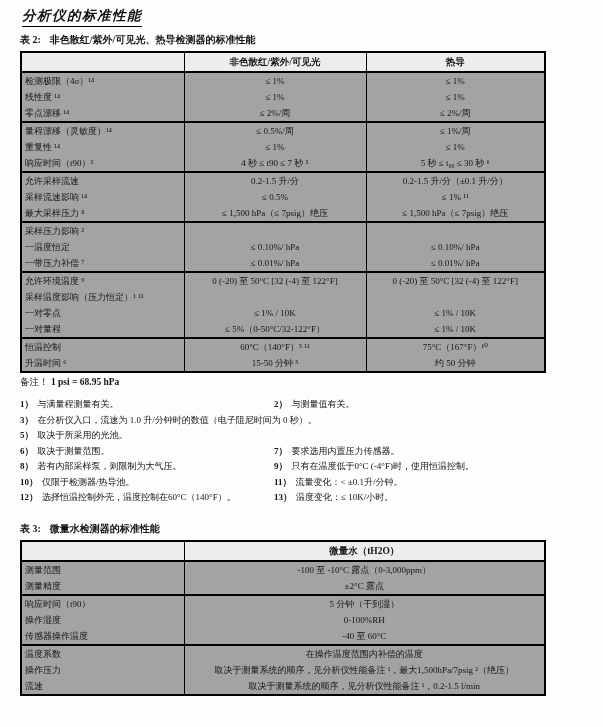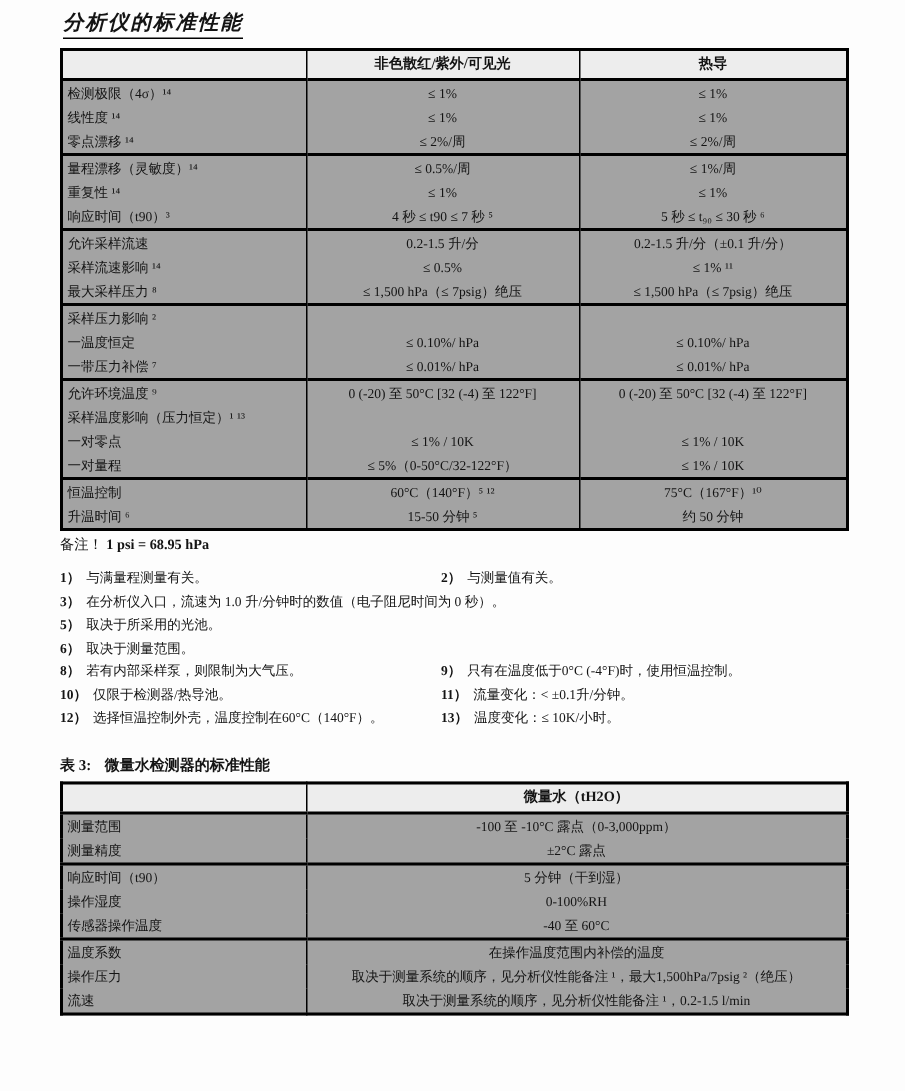"分析仪的标准性能" .page { padding: 6px 0 0 40px -> 6px 0 0 20px }
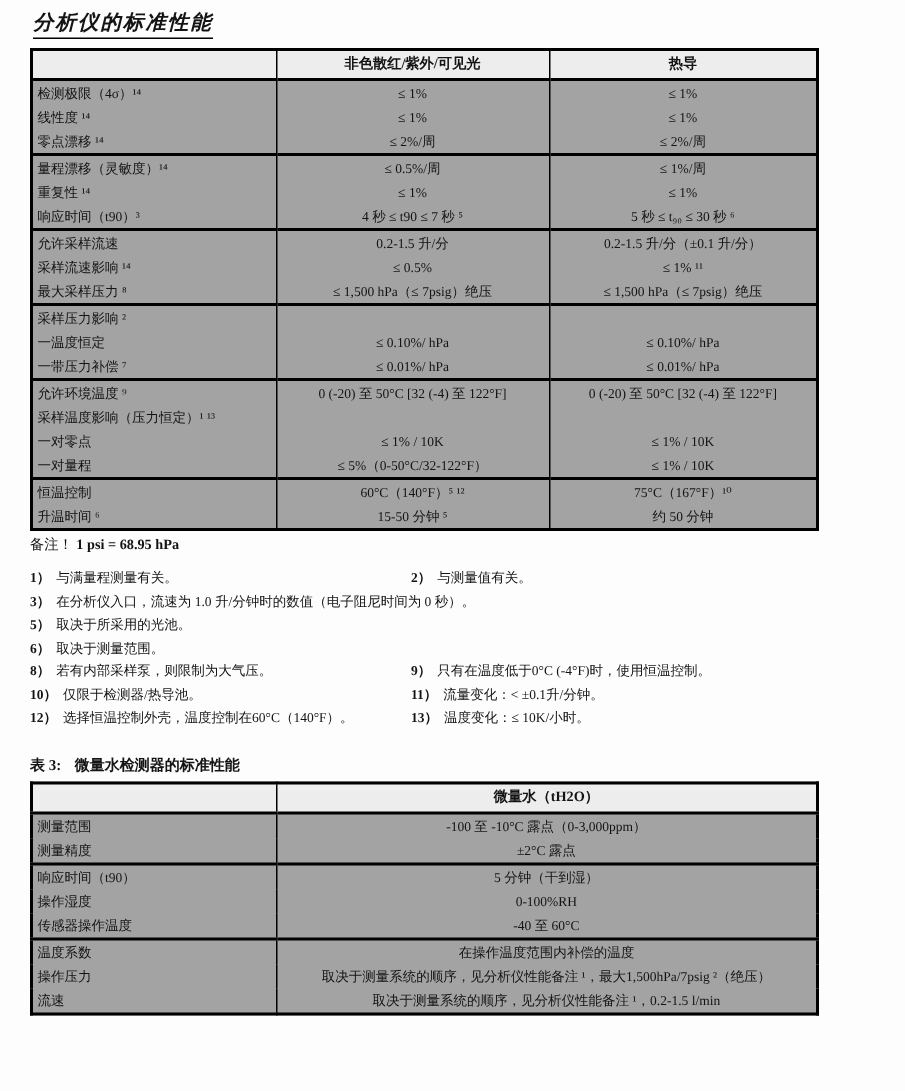"表 2: 非色散红/紫外/可见光、热导检测器的标准性能" div.tbl-caption { html: none -> <div> <span>表 2:</span><span>非色散红/紫外/可见光、热导检测器的标准性能</span> </div> }
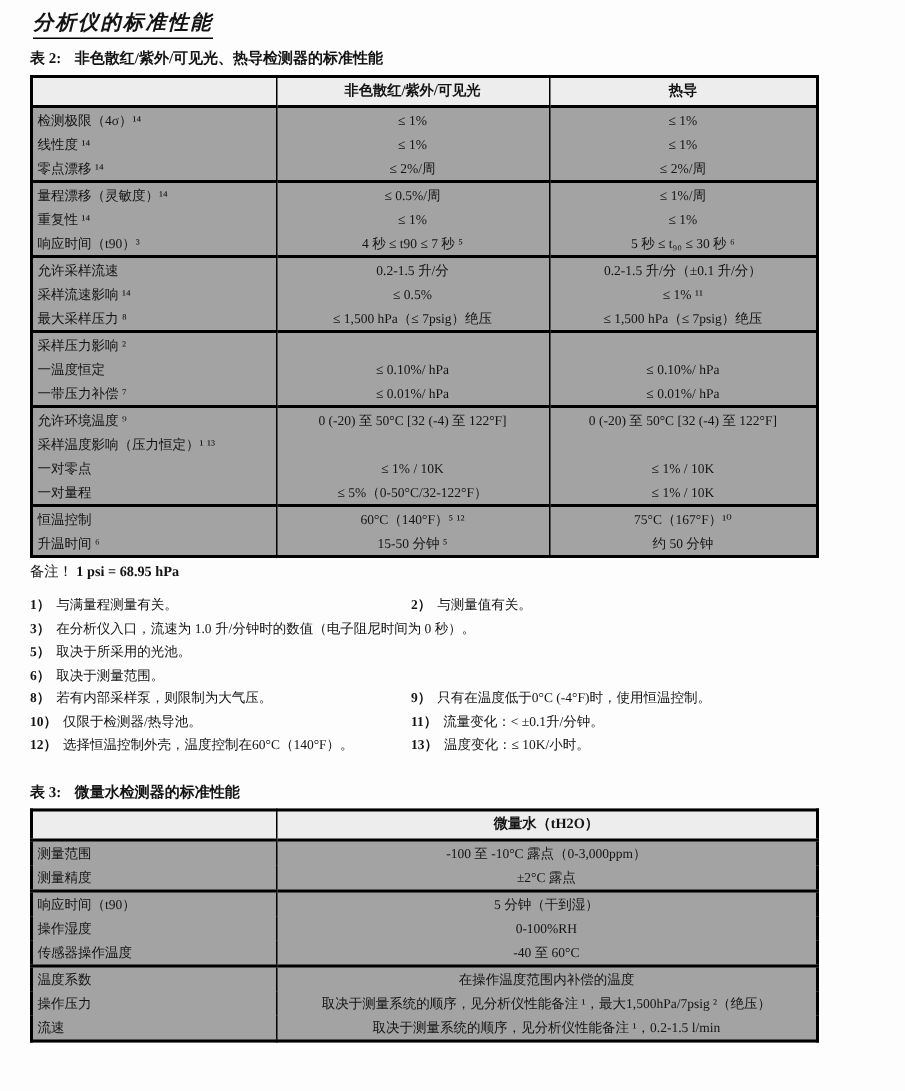"7） 要求选用内置压力传感器。" div.fn-item { html: none -> <div><b>7）</b><span>要求选用内置压力传感器。</span></div> }
